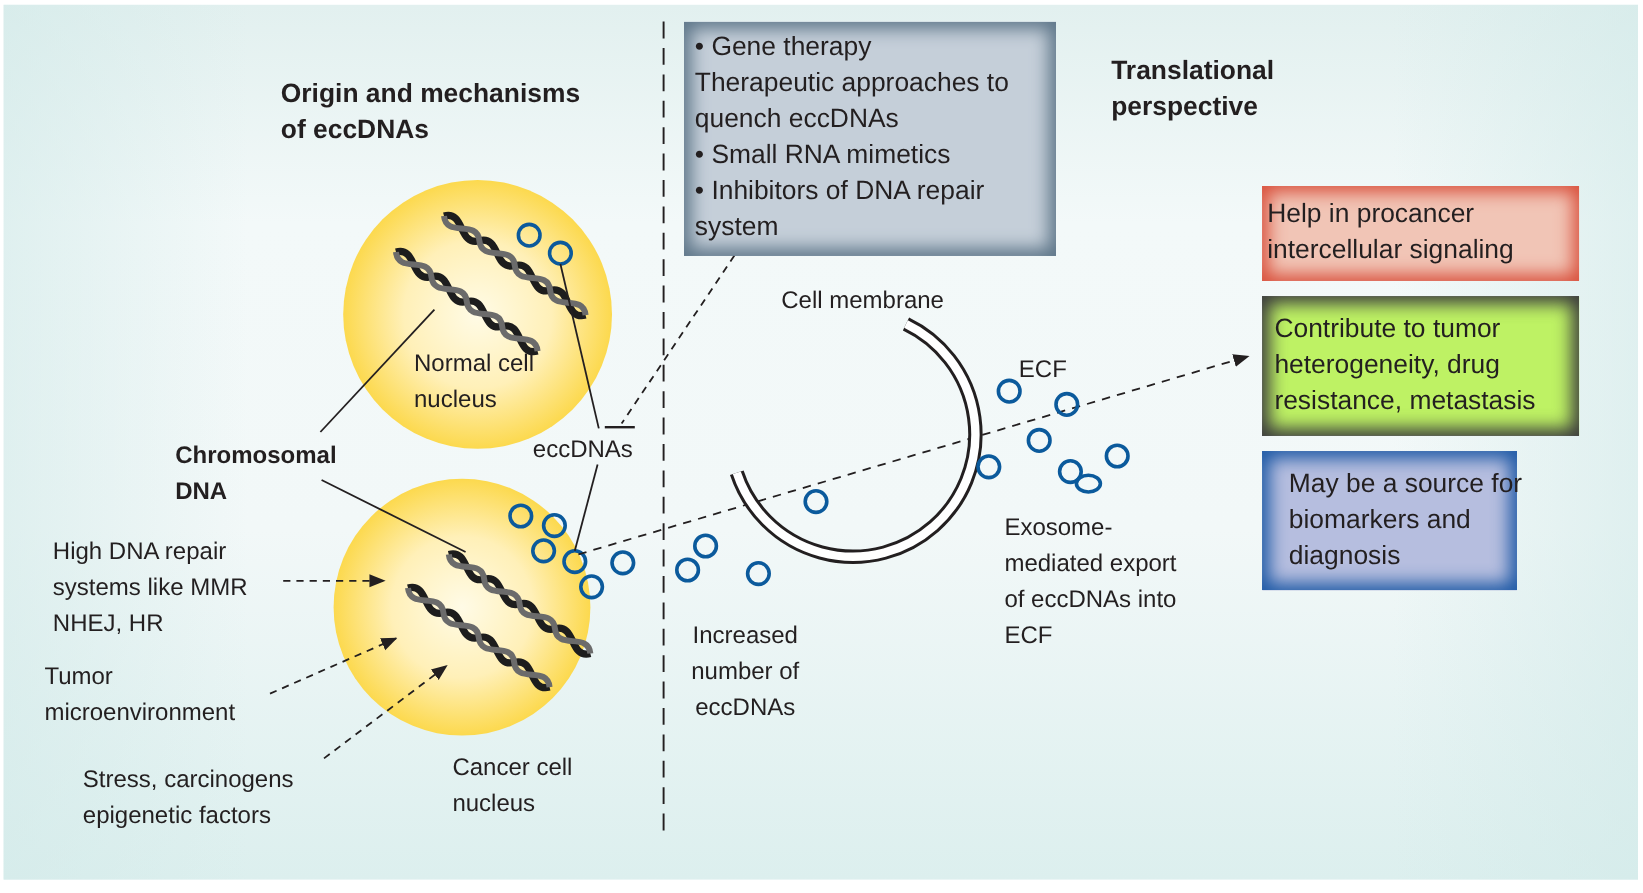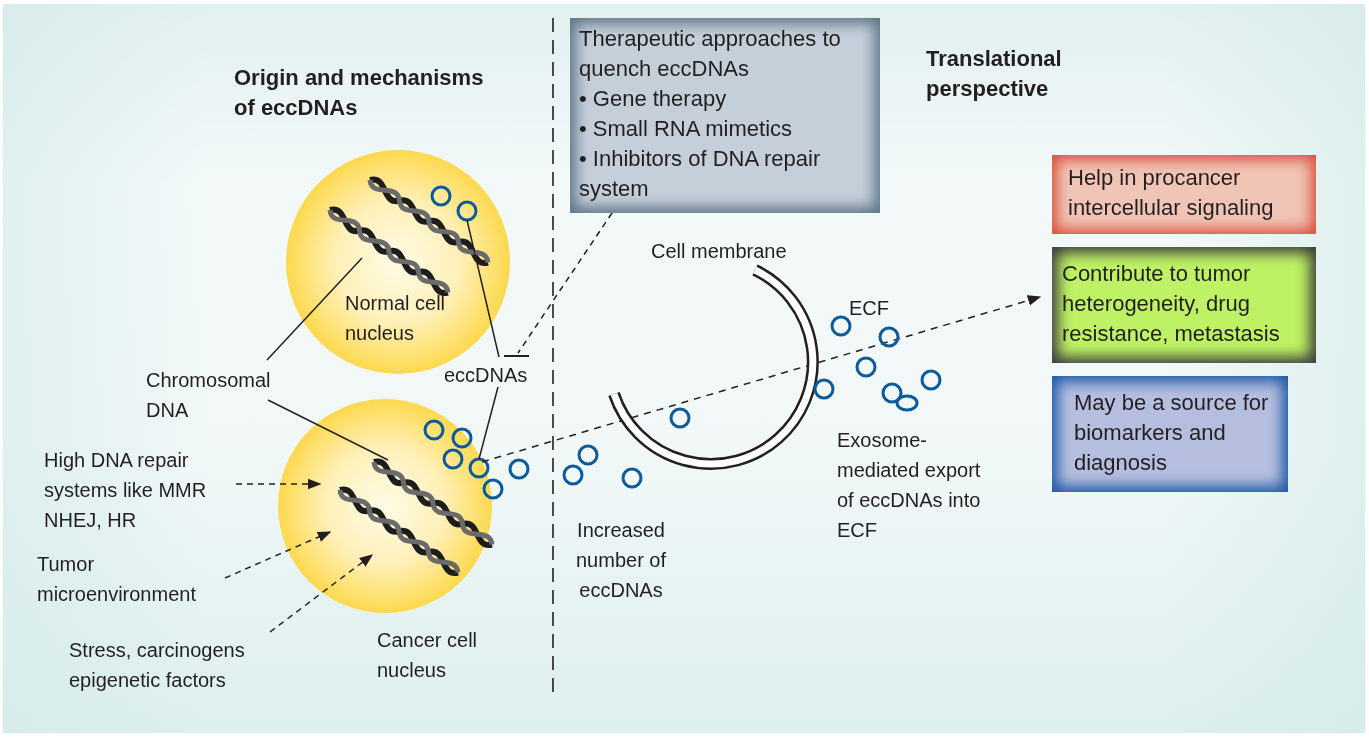"Therapeutic approaches to" div { order: before "• Gene therapy" -> after "• Gene therapy" }
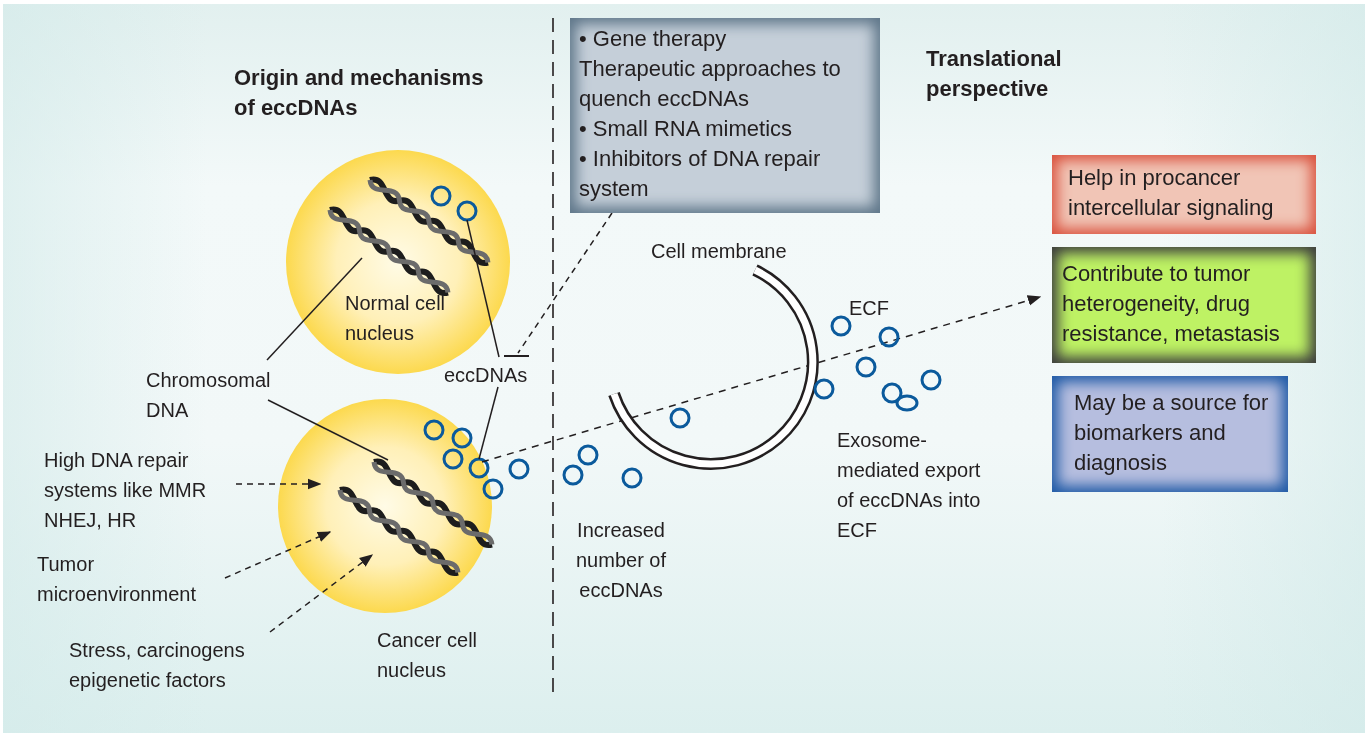"Help in procancer" .box-red { padding: 8px 0 0 16px -> 8px 0 0 4px }
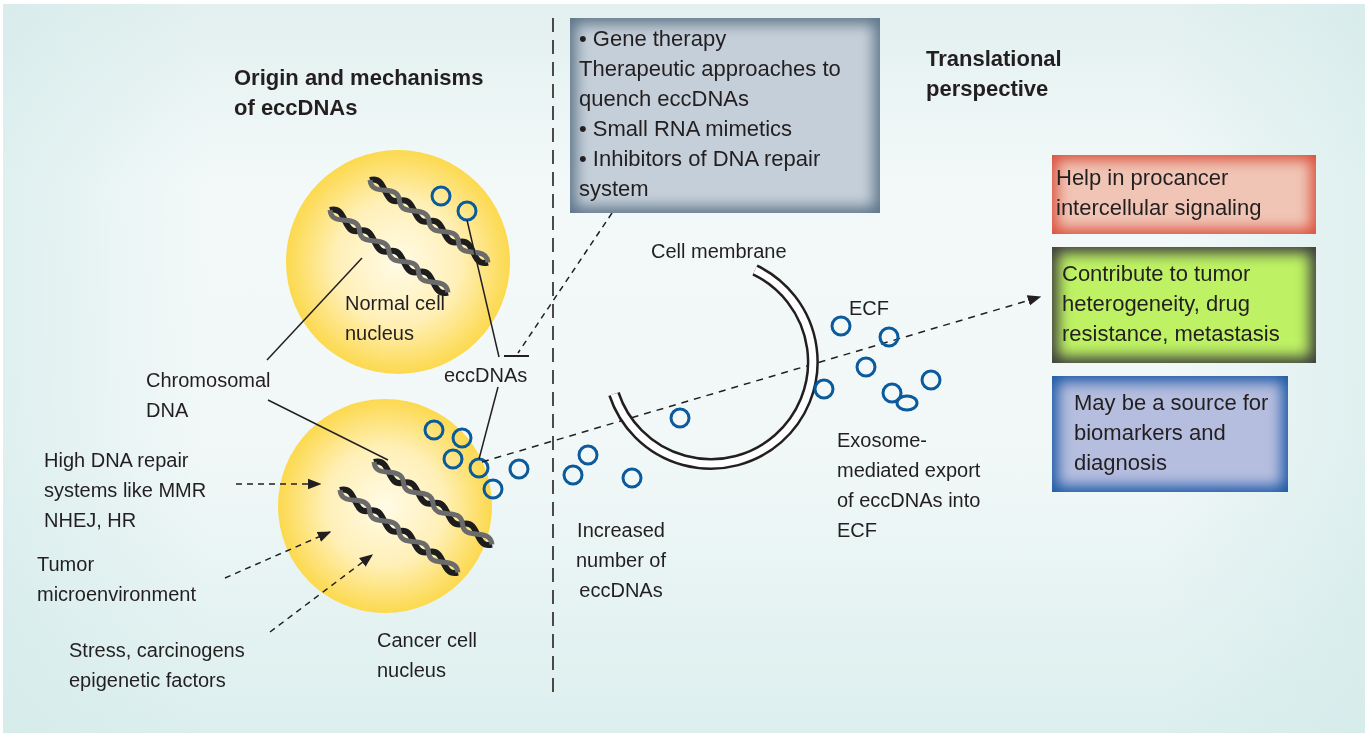"Chromosomal" div.lbl { font-weight: none -> bold }
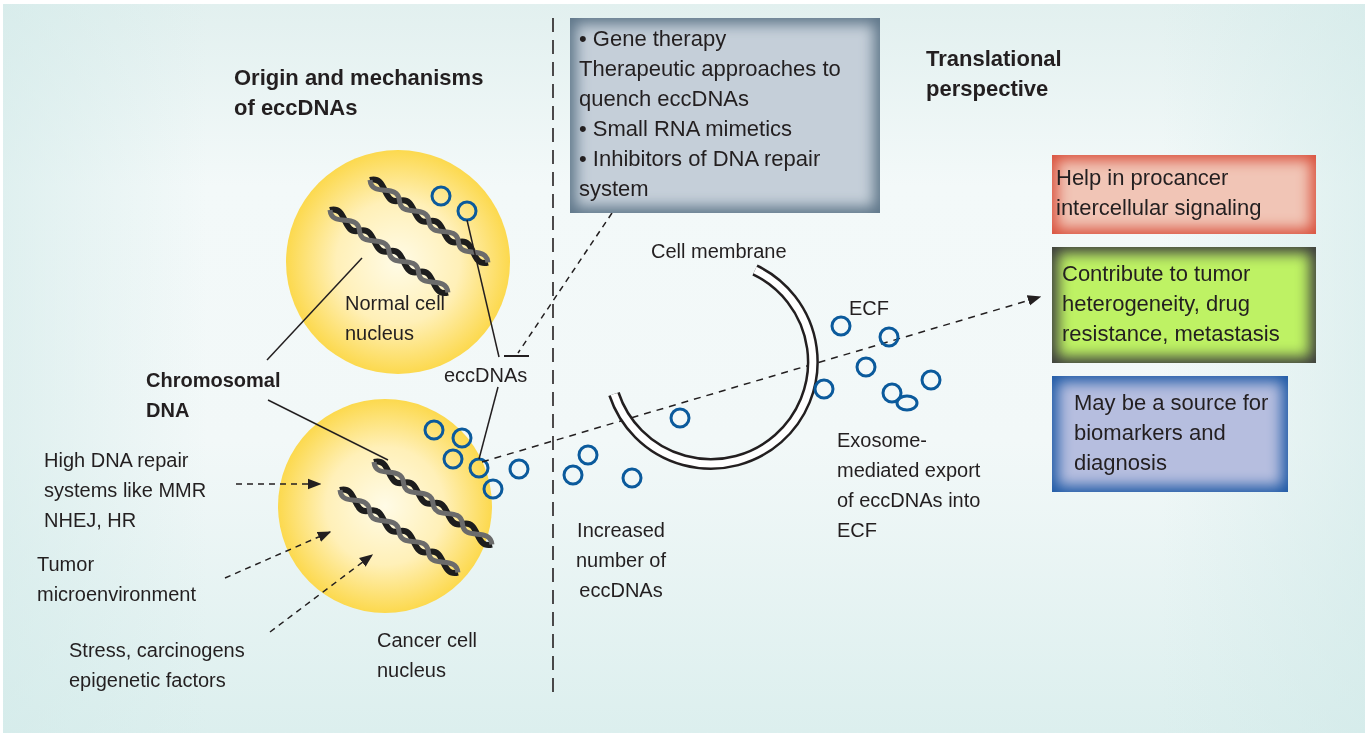"May be a source for" .box-blue { width: 236px -> 212px }
